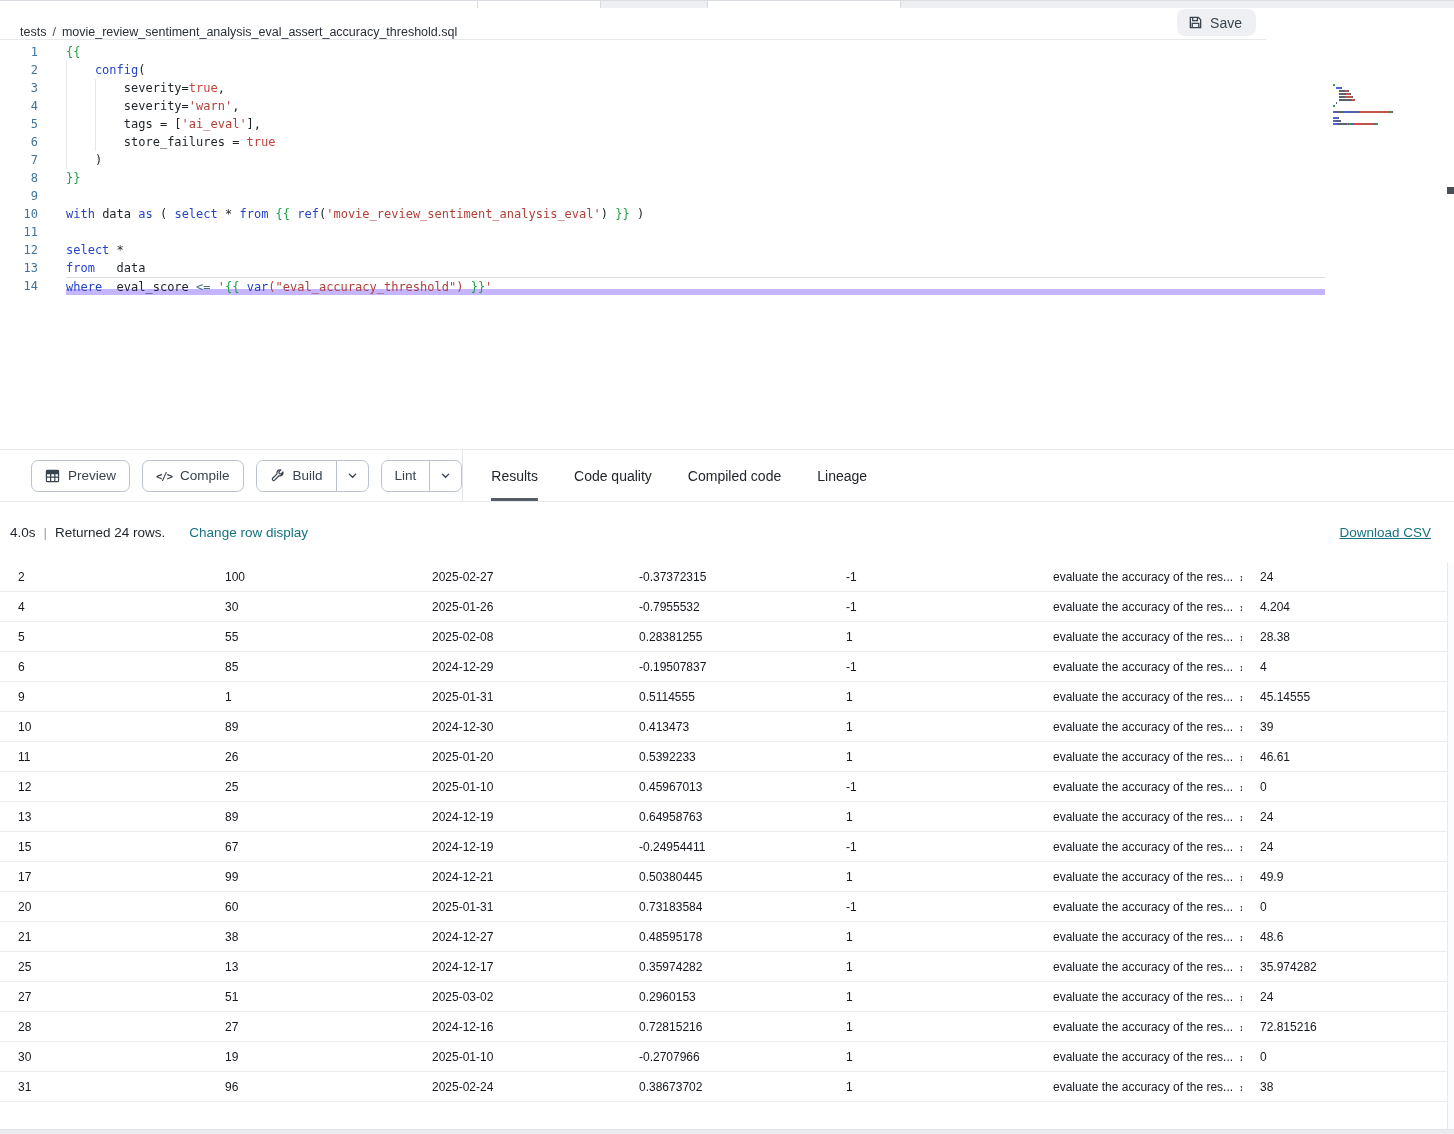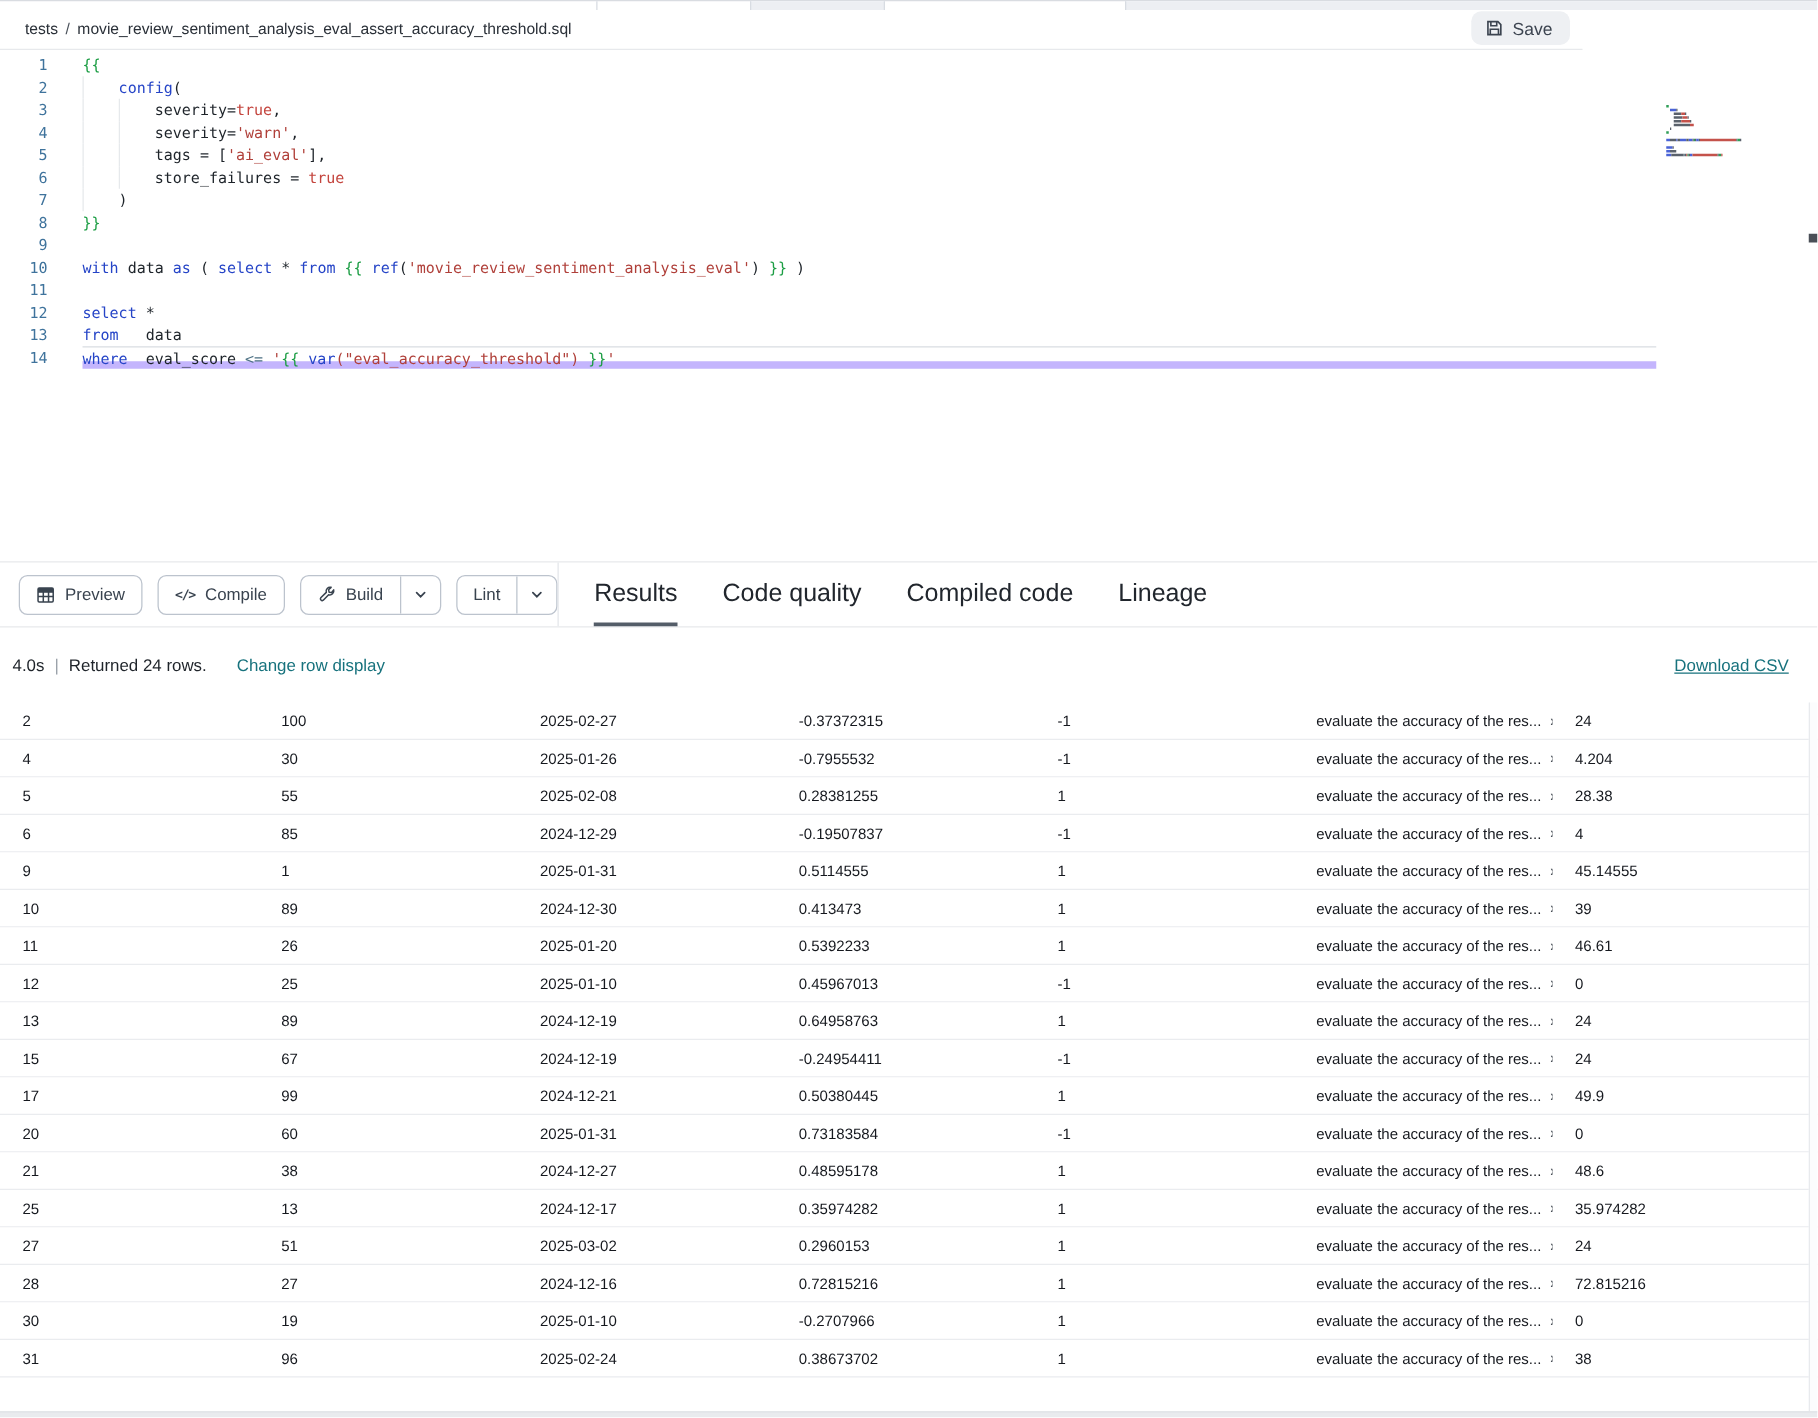"tests /" #file-header { align-items: center -> flex-end }
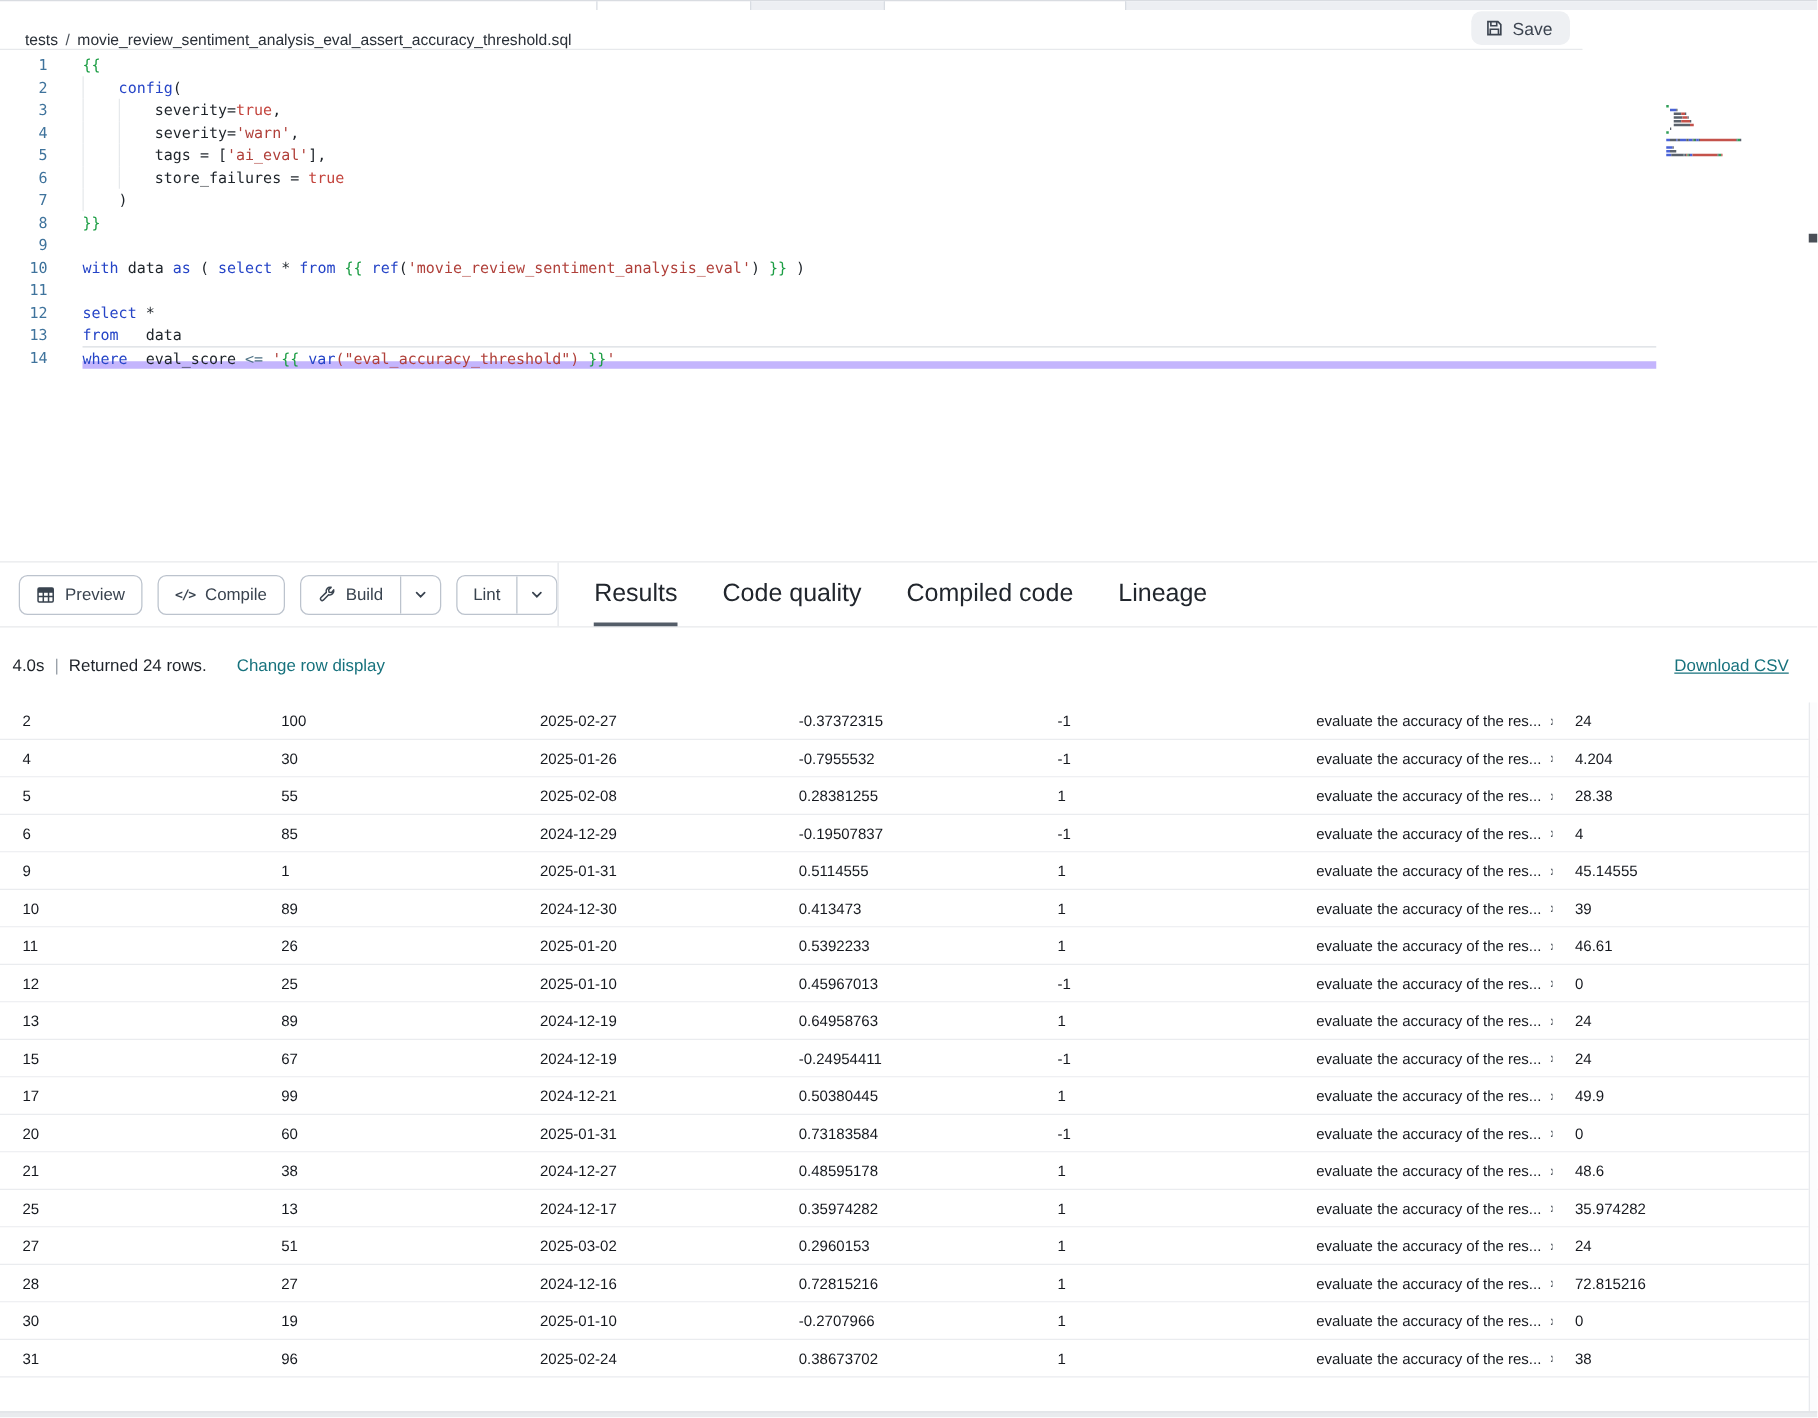"Preview" #toolbar { margin-left: none -> 16px }
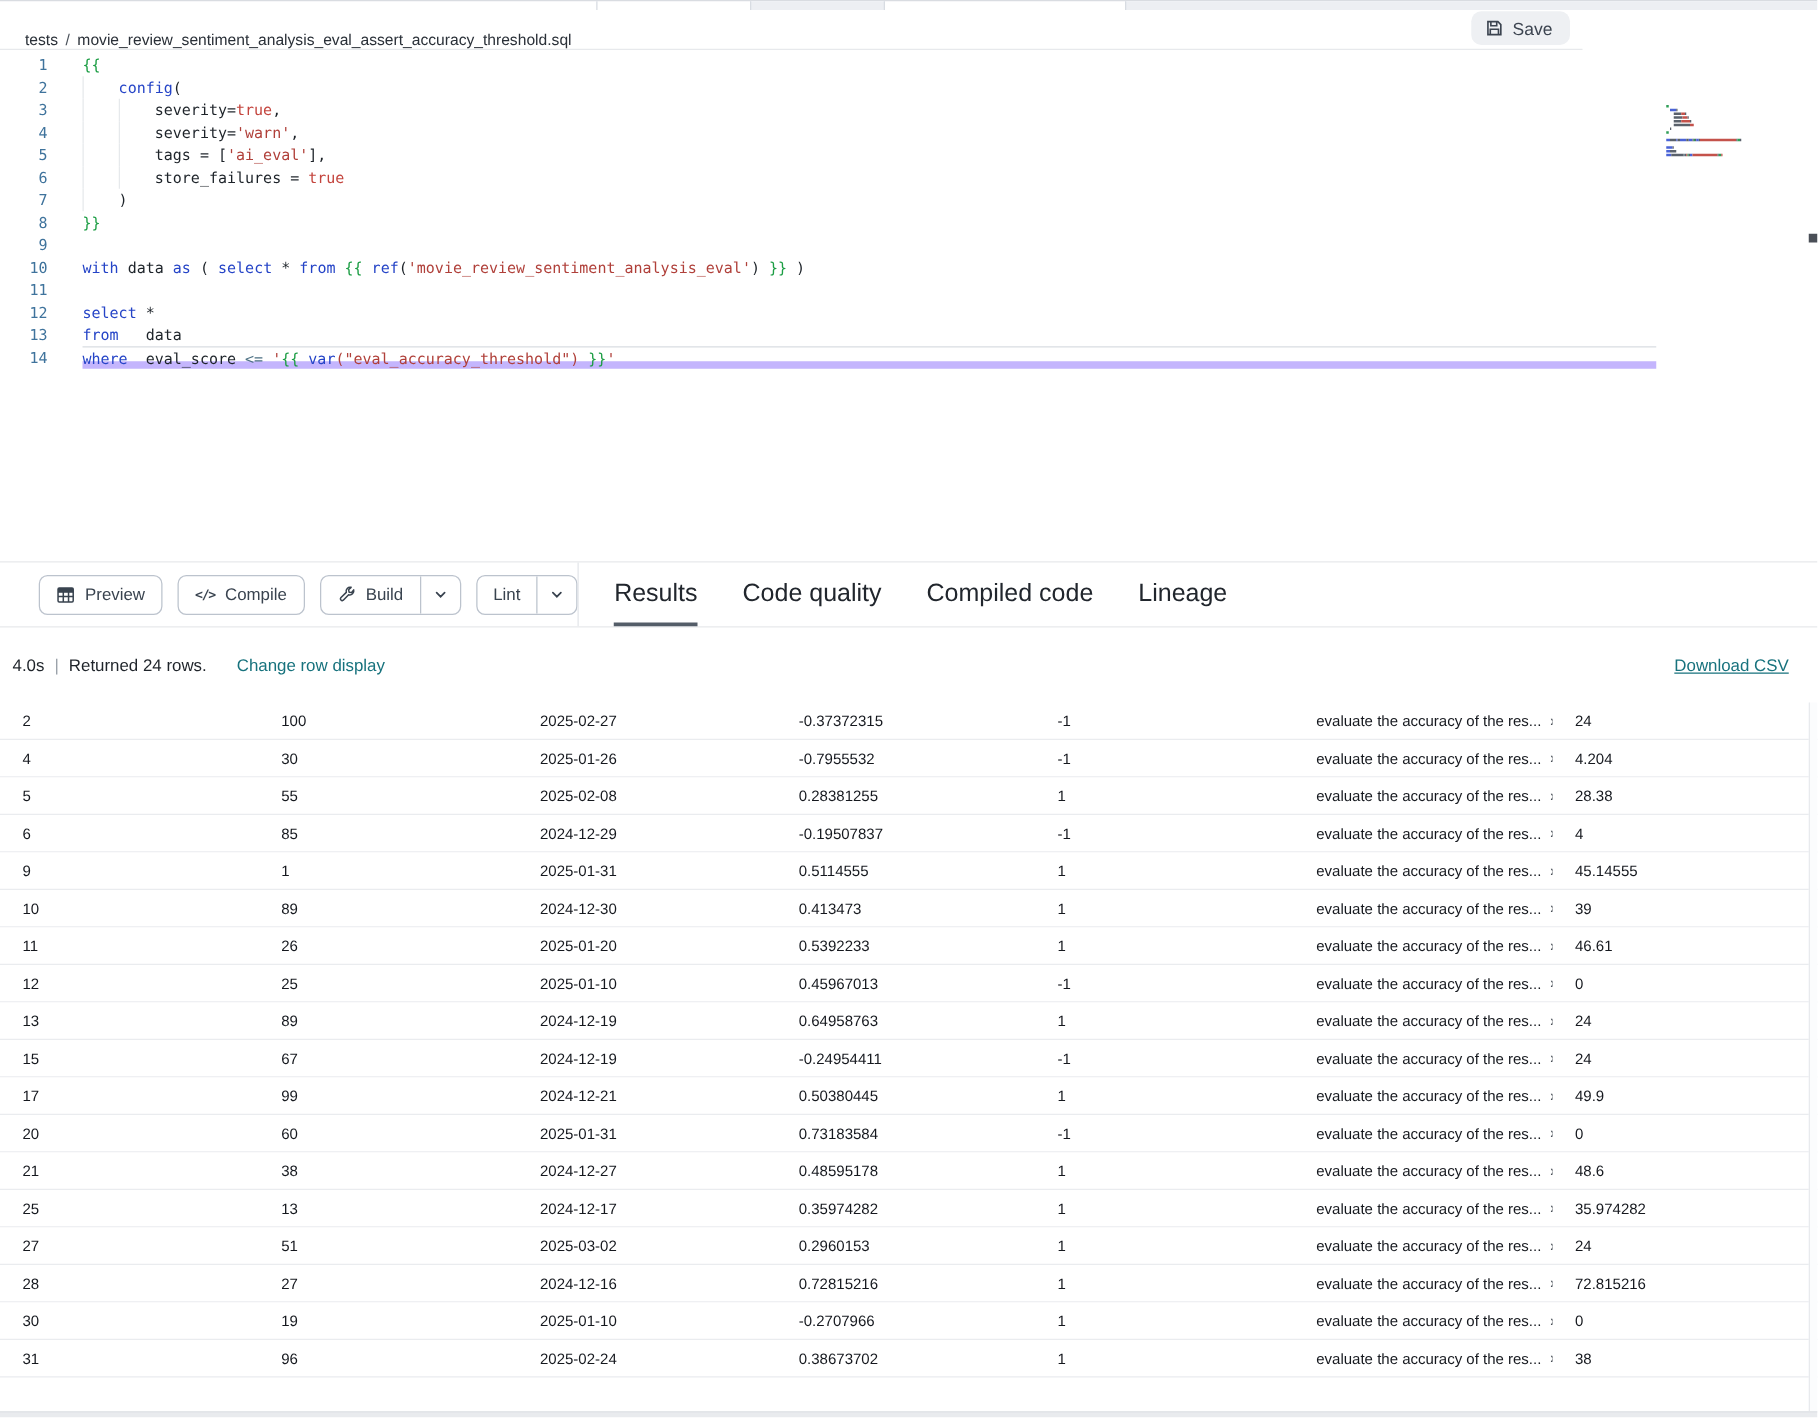"Results" .tab { font-size: 20px -> 14px }
